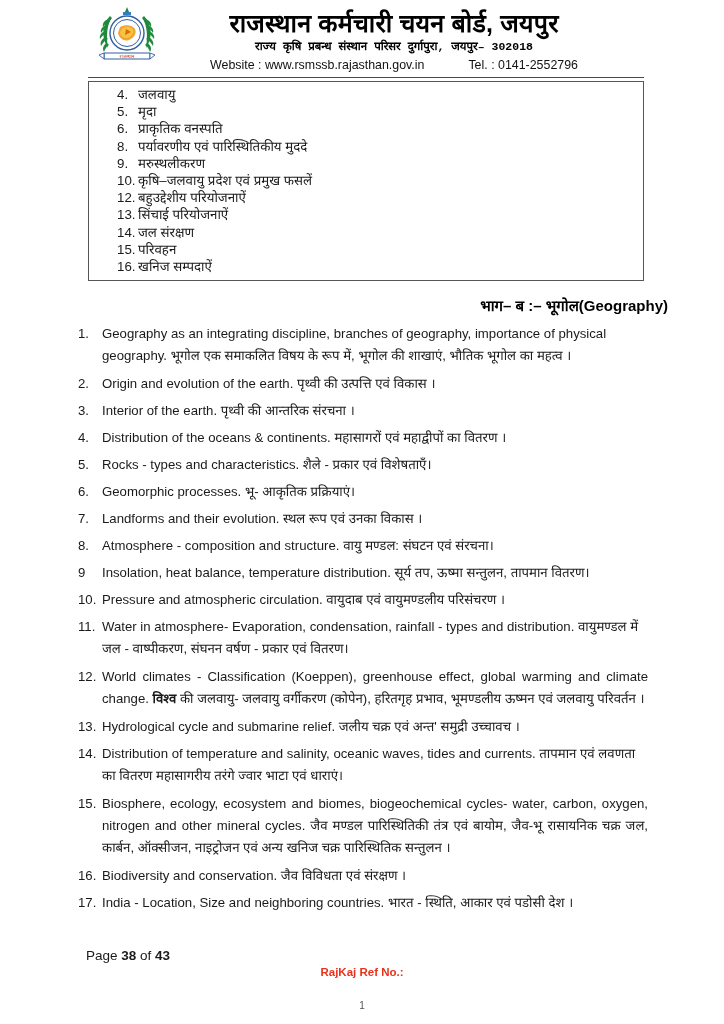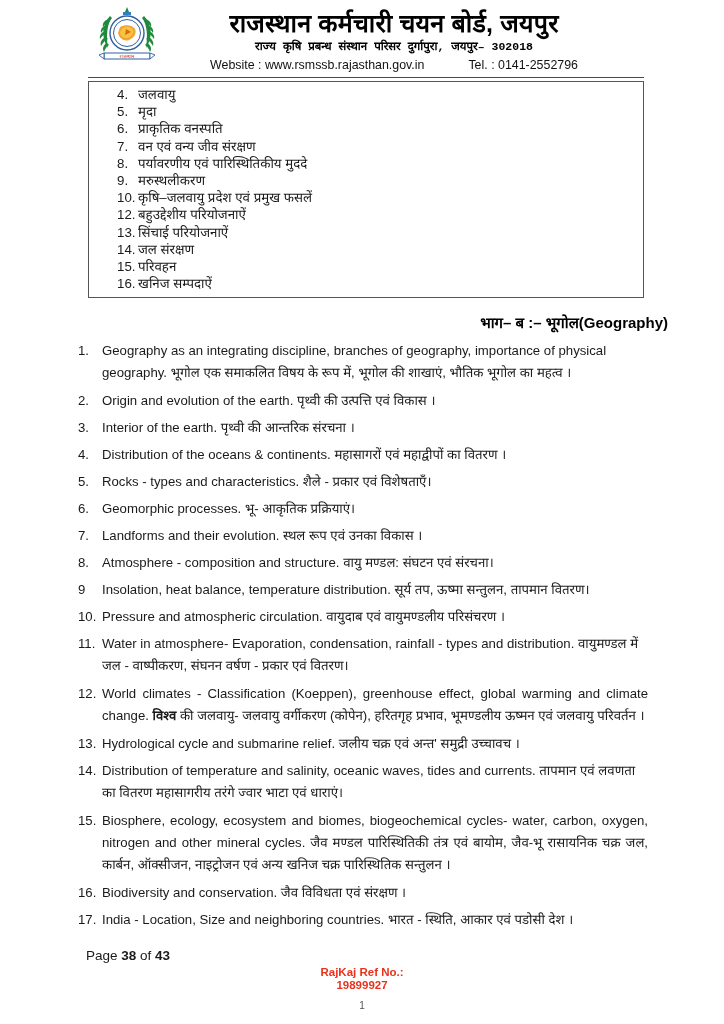"7. वन एवं वन्य जीव" div.box-item { html: <div><span>7.</span><span>वन एवं वन्य जीव संरक्षण</span></div> -> none }
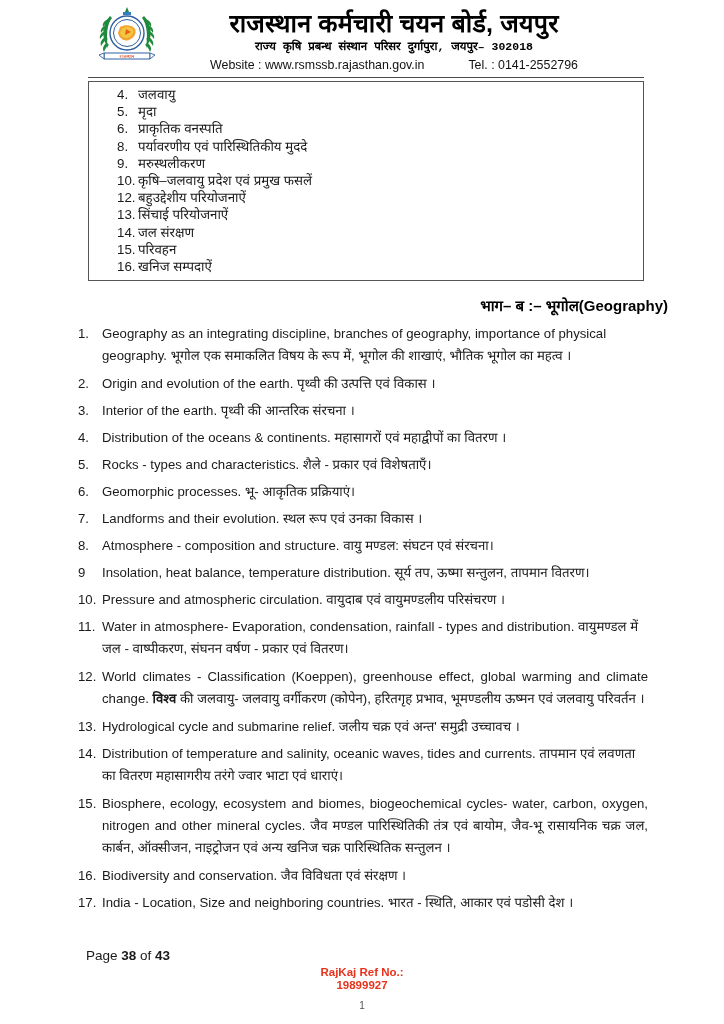"19899927" div { html: <div>19899927</div> -> none }
